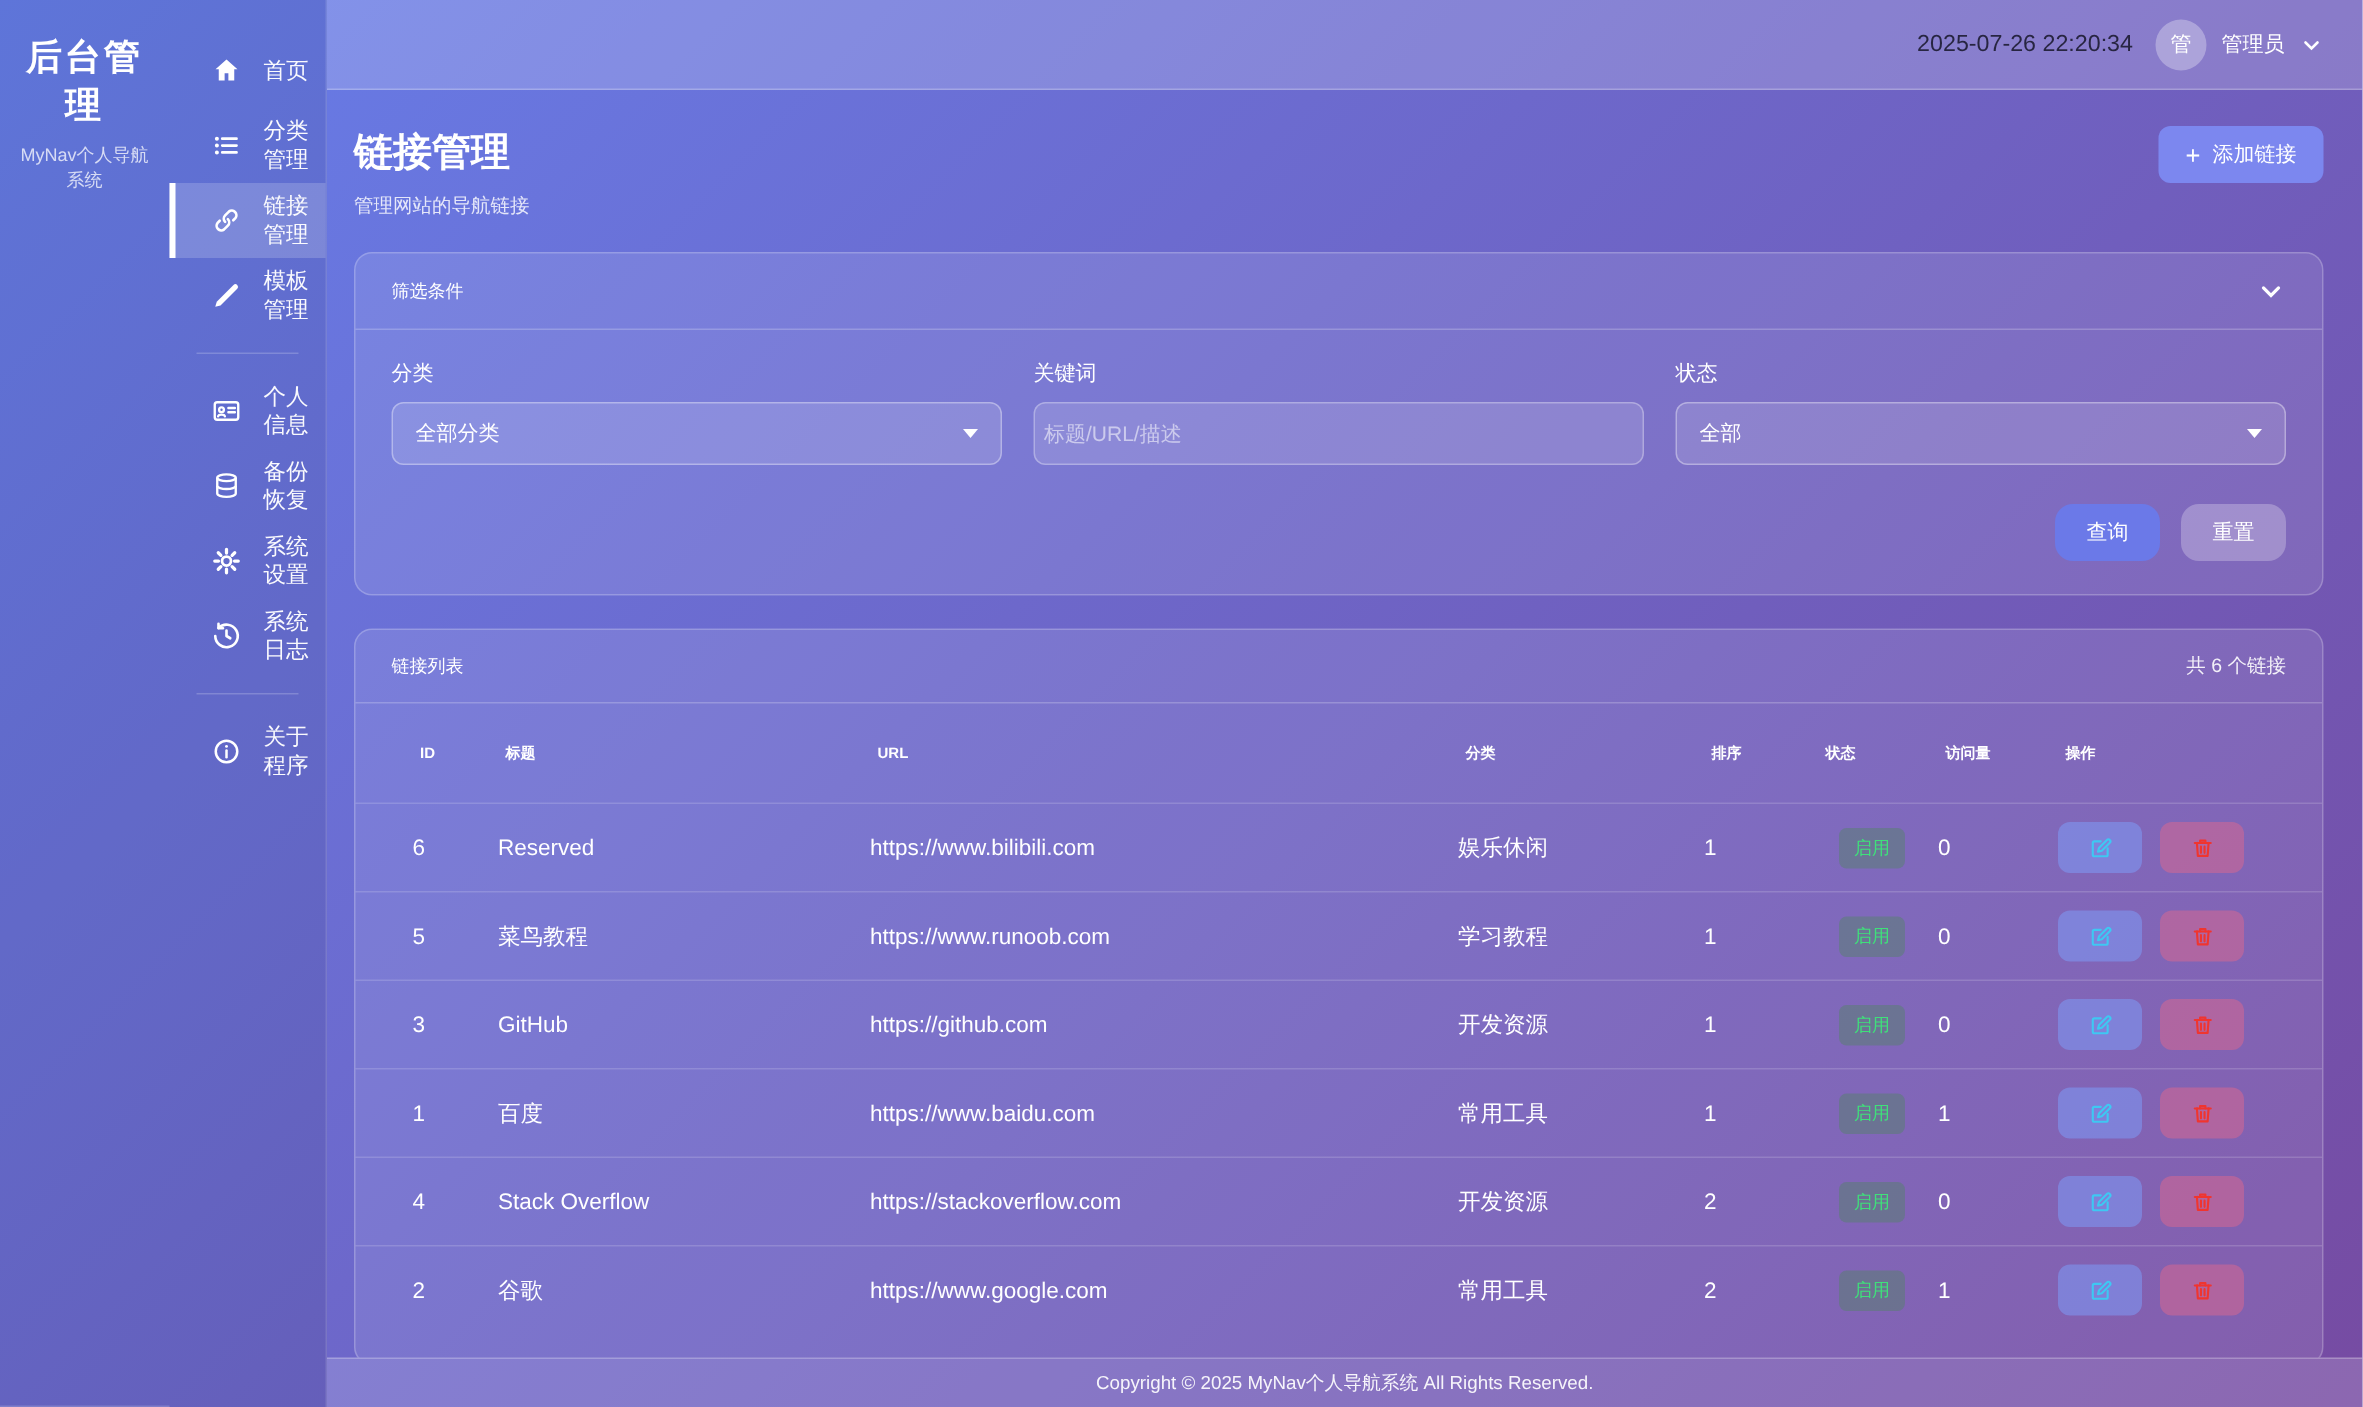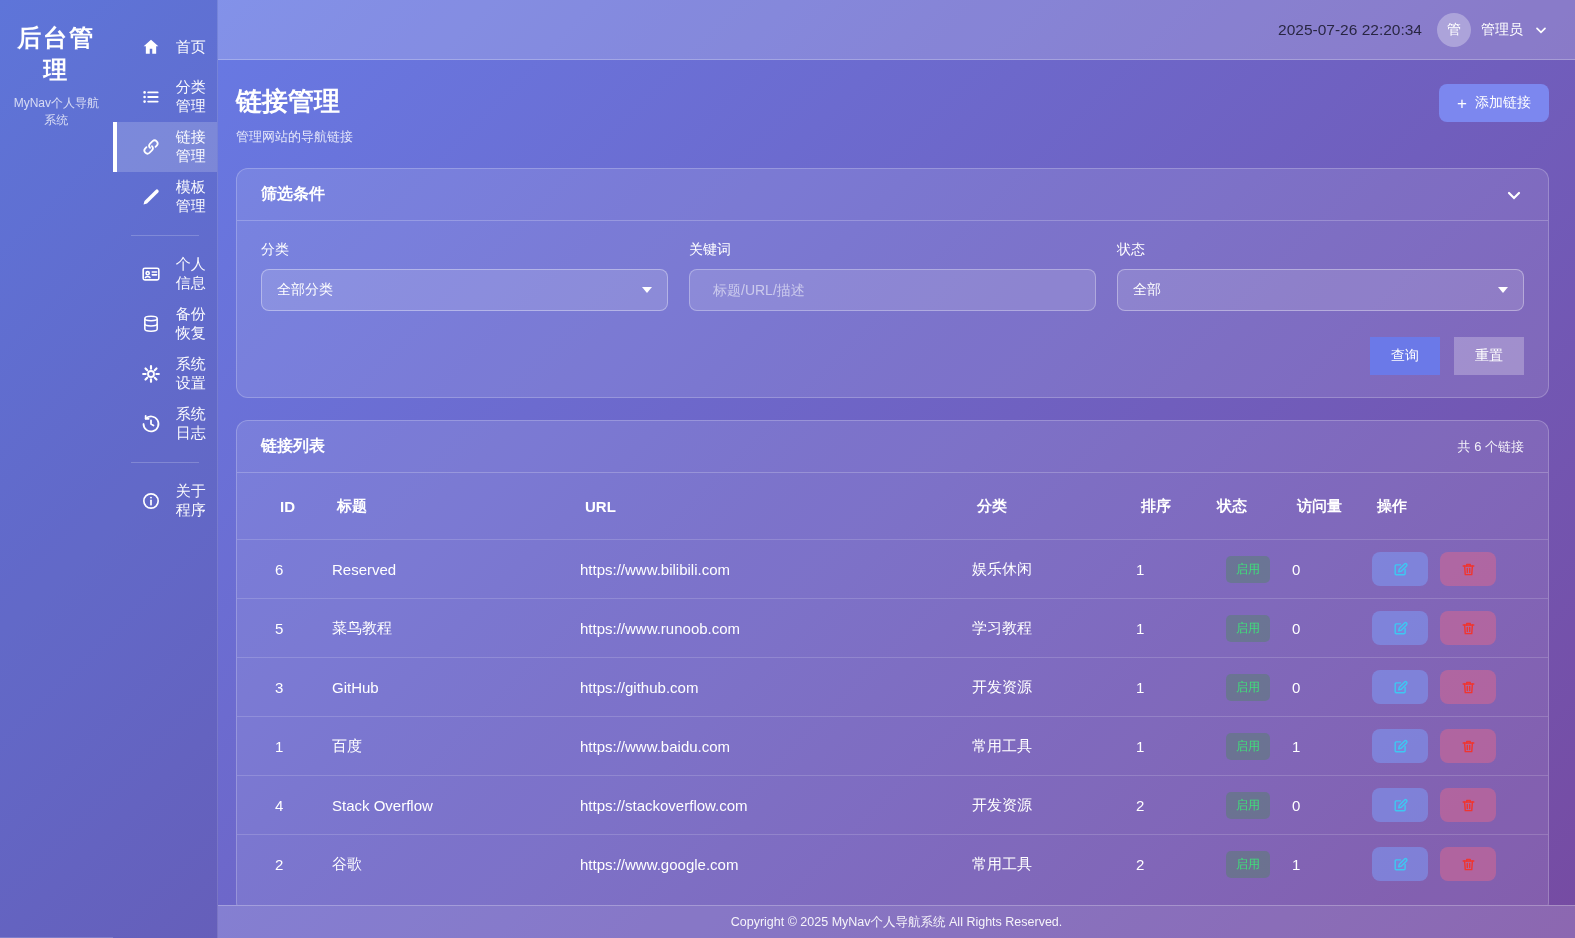"筛选条件" .card-title { font-size: 16px -> 12px; font-weight: bold -> normal }
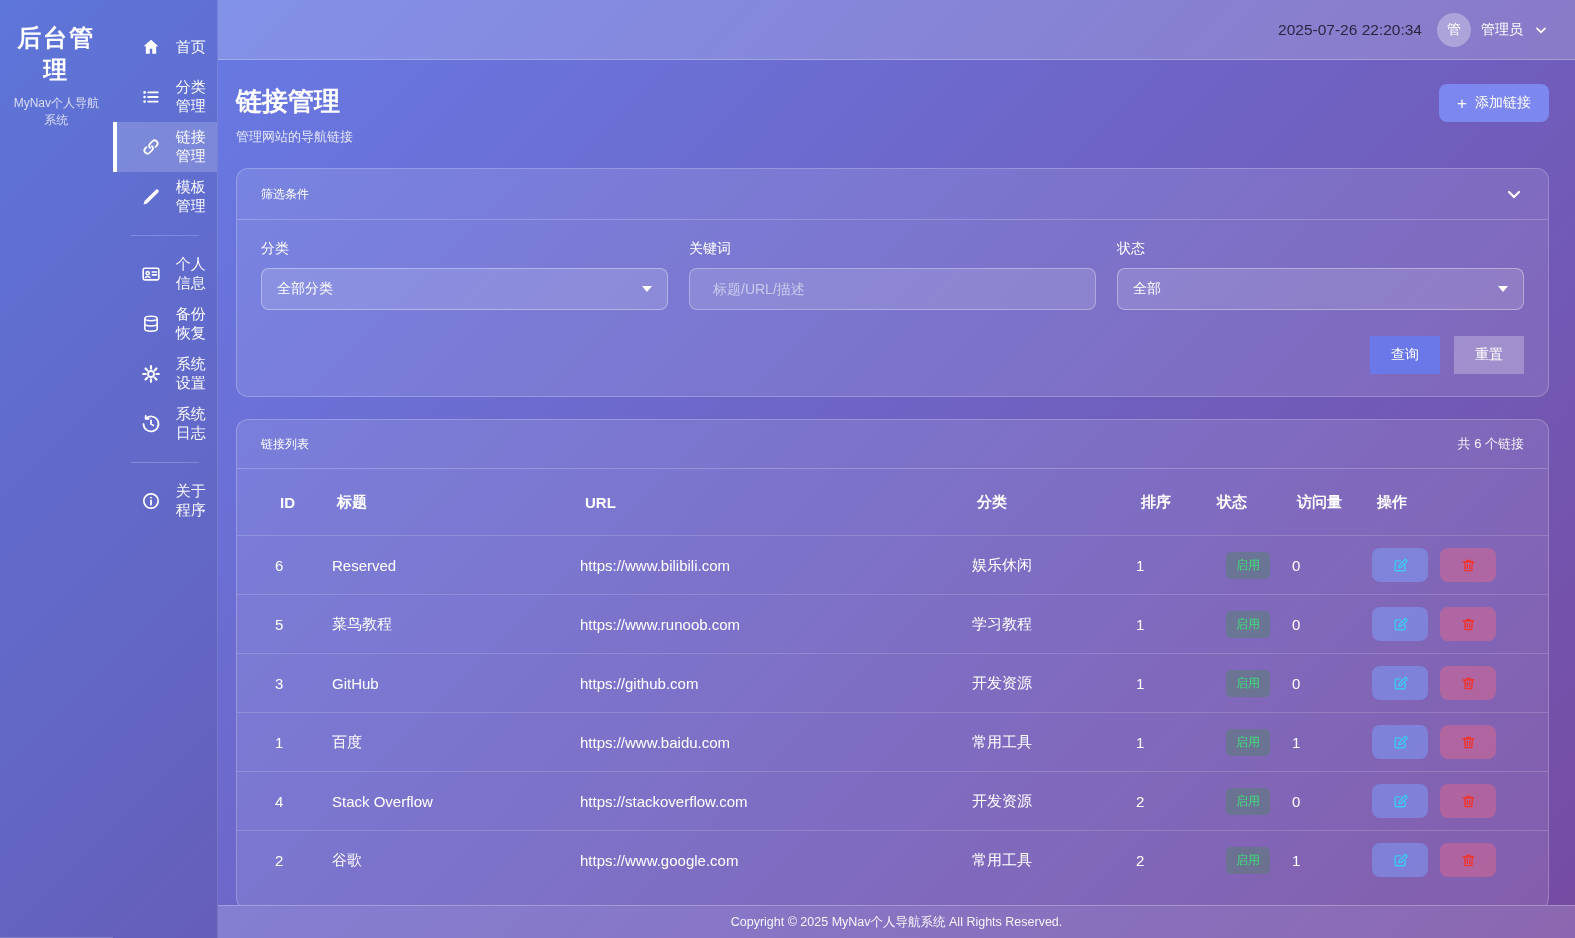"标题/URL/描述" .text-input { padding: 0 23px -> 0 6px }
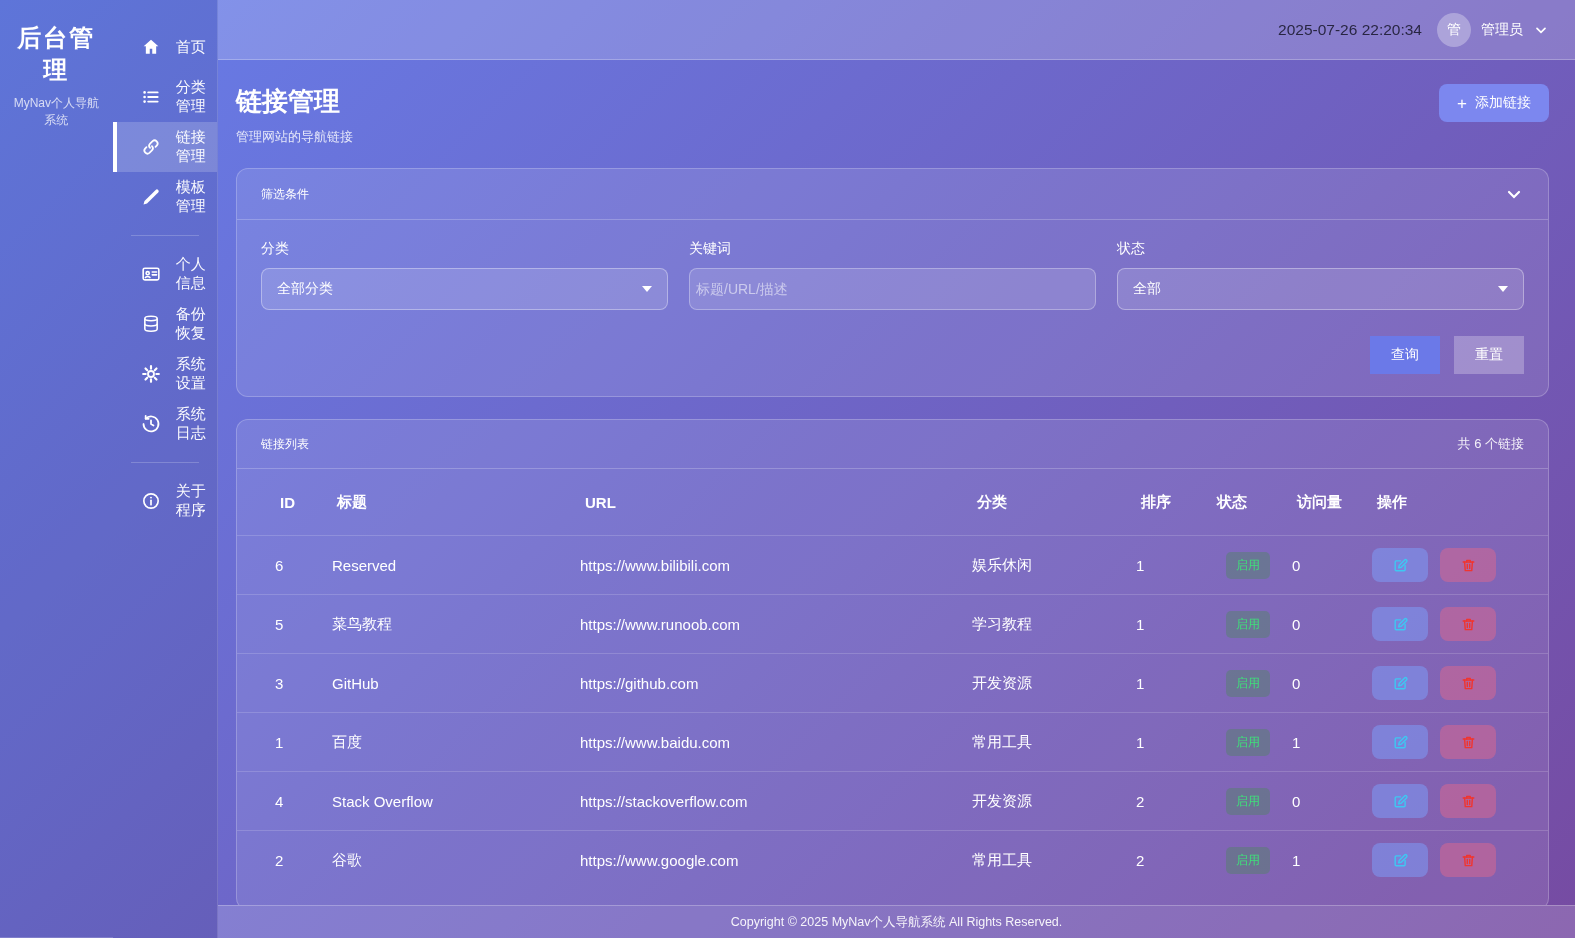"查询" .btn { border-radius: 0 -> 12px }
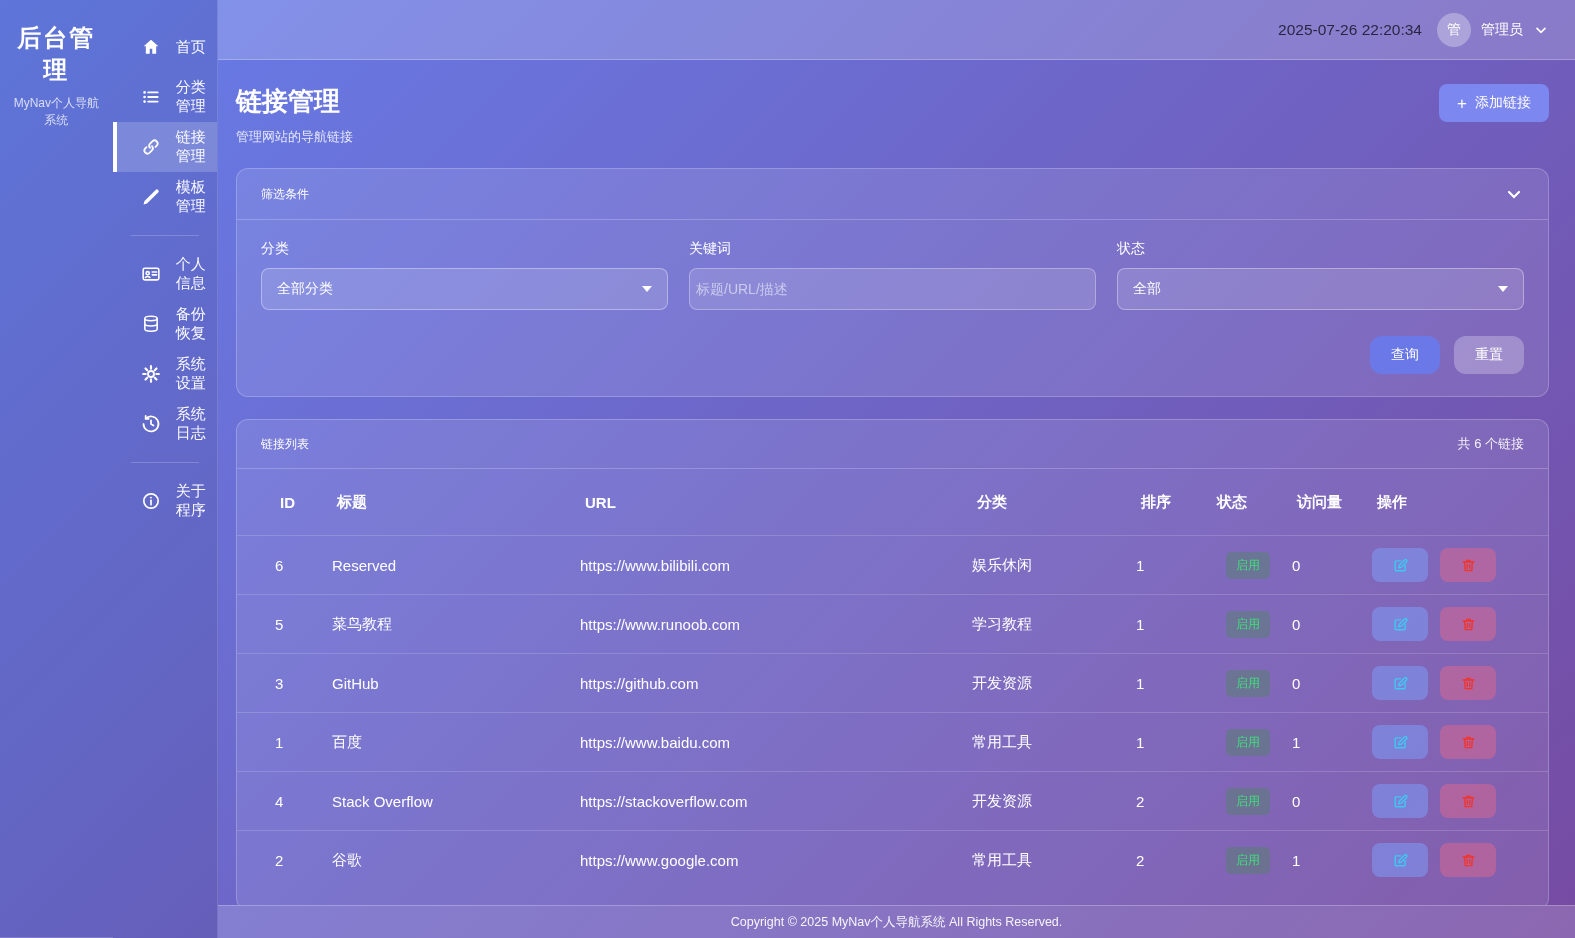"ID" .thead { font-size: 15px -> 10px }
